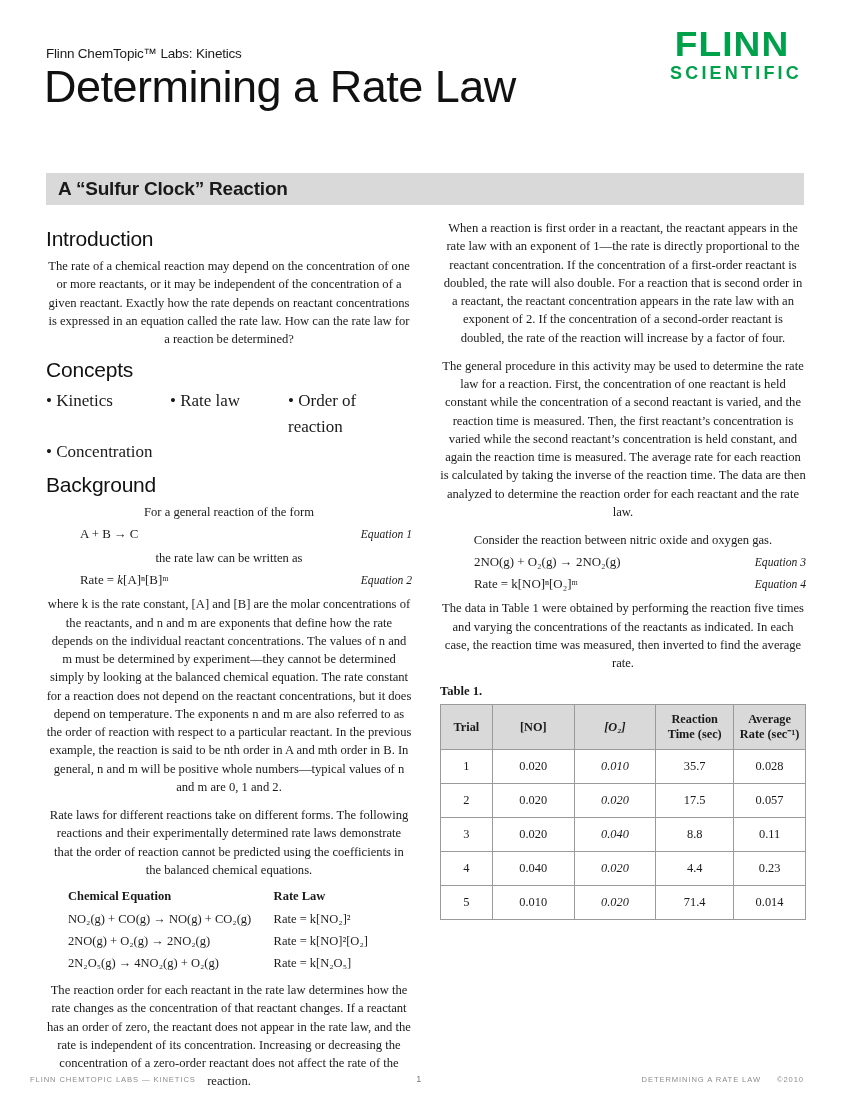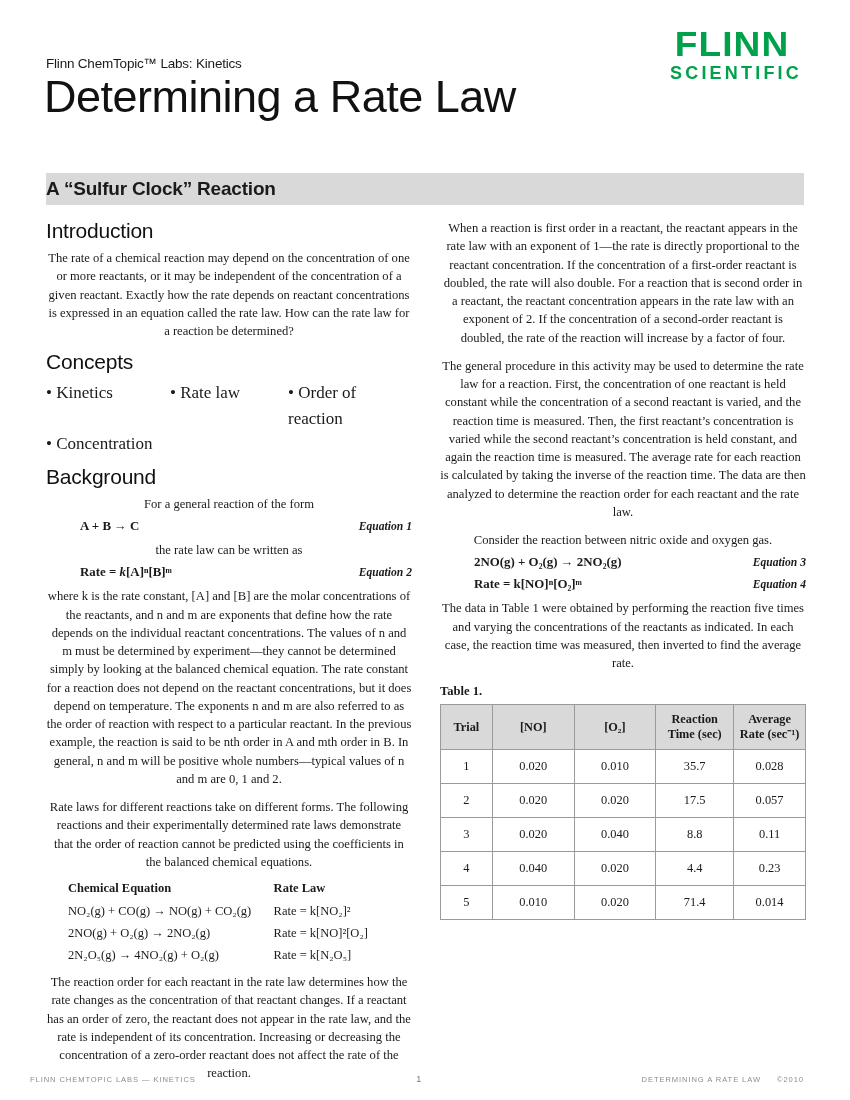"Flinn ChemTopic™ Labs: Kinetics" .kicker { margin: 28px 0 0 0 -> 18px 0 0 0 }
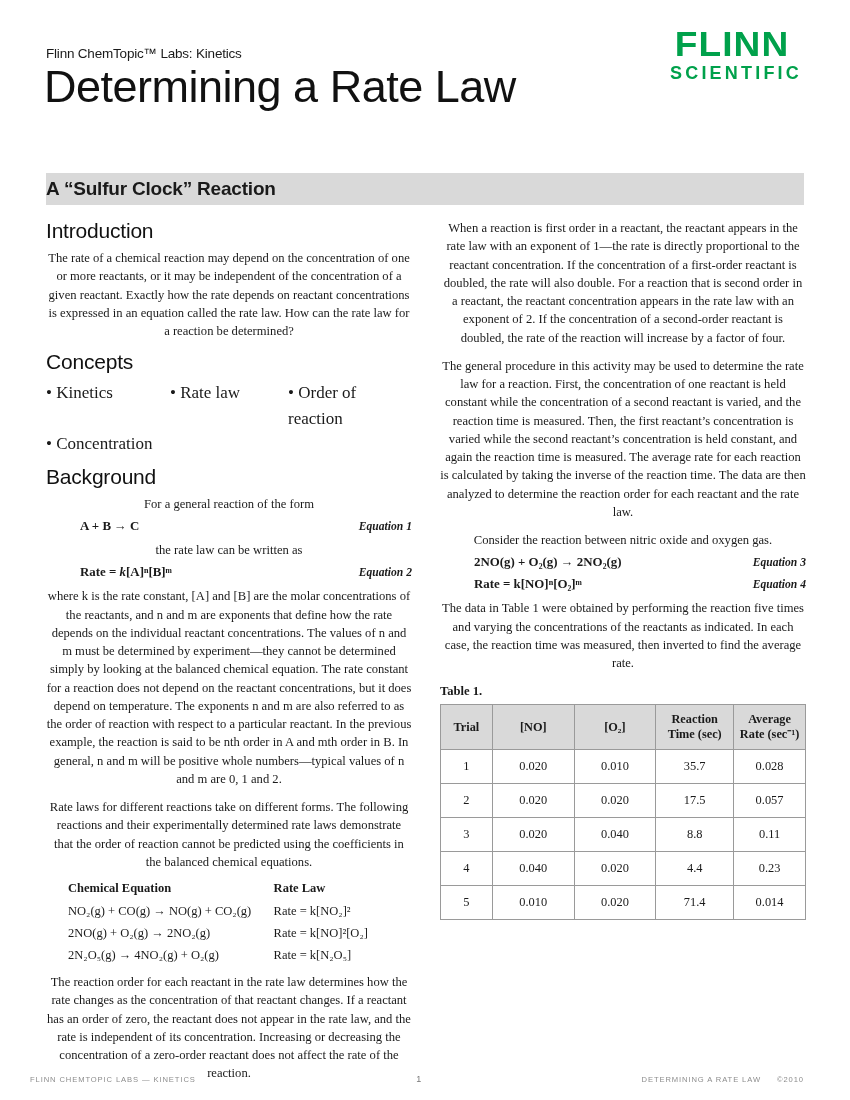"A “Sulfur Clock” Reaction" .subtitle-bar { padding-left: none -> 12px }
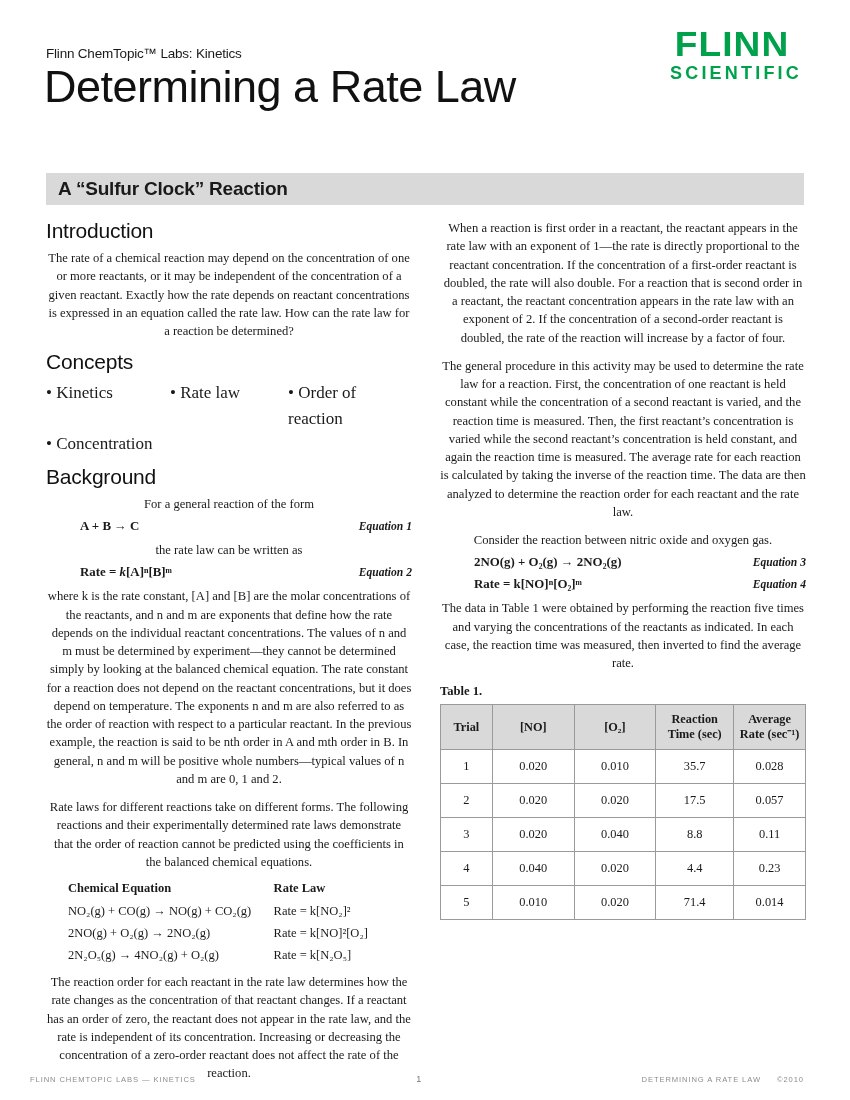"Introduction" h2.section.first { margin-top: 0 -> 8px }
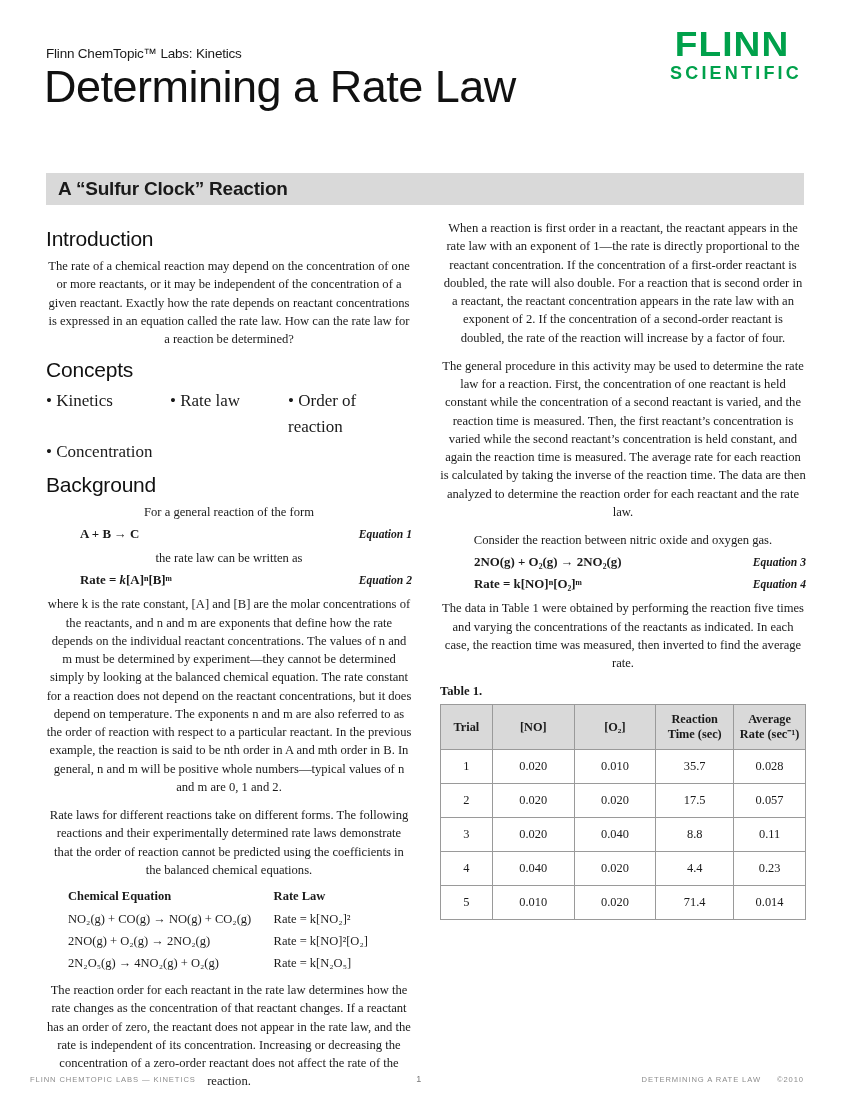"A + B → C" .eqline { font-weight: bold -> none }
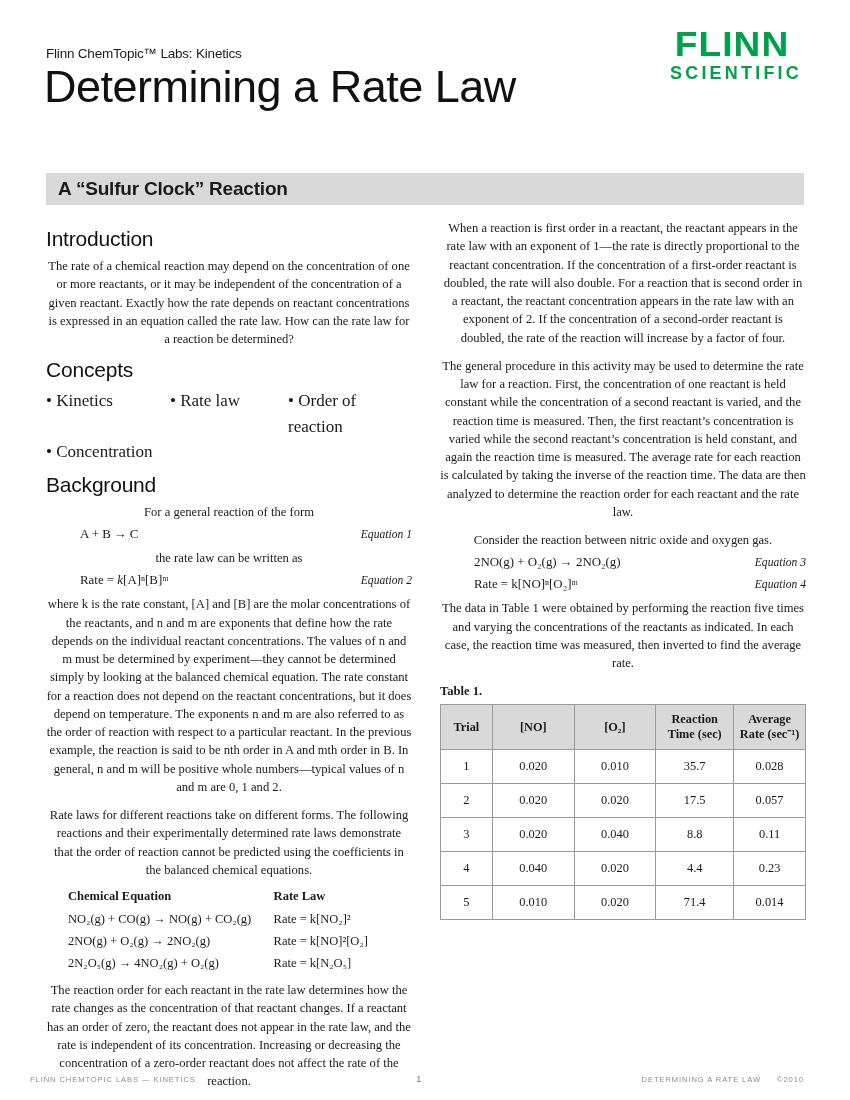"[O₂]" table.data th.c-o2, table.data td.c-o2 { font-style: none -> italic }
